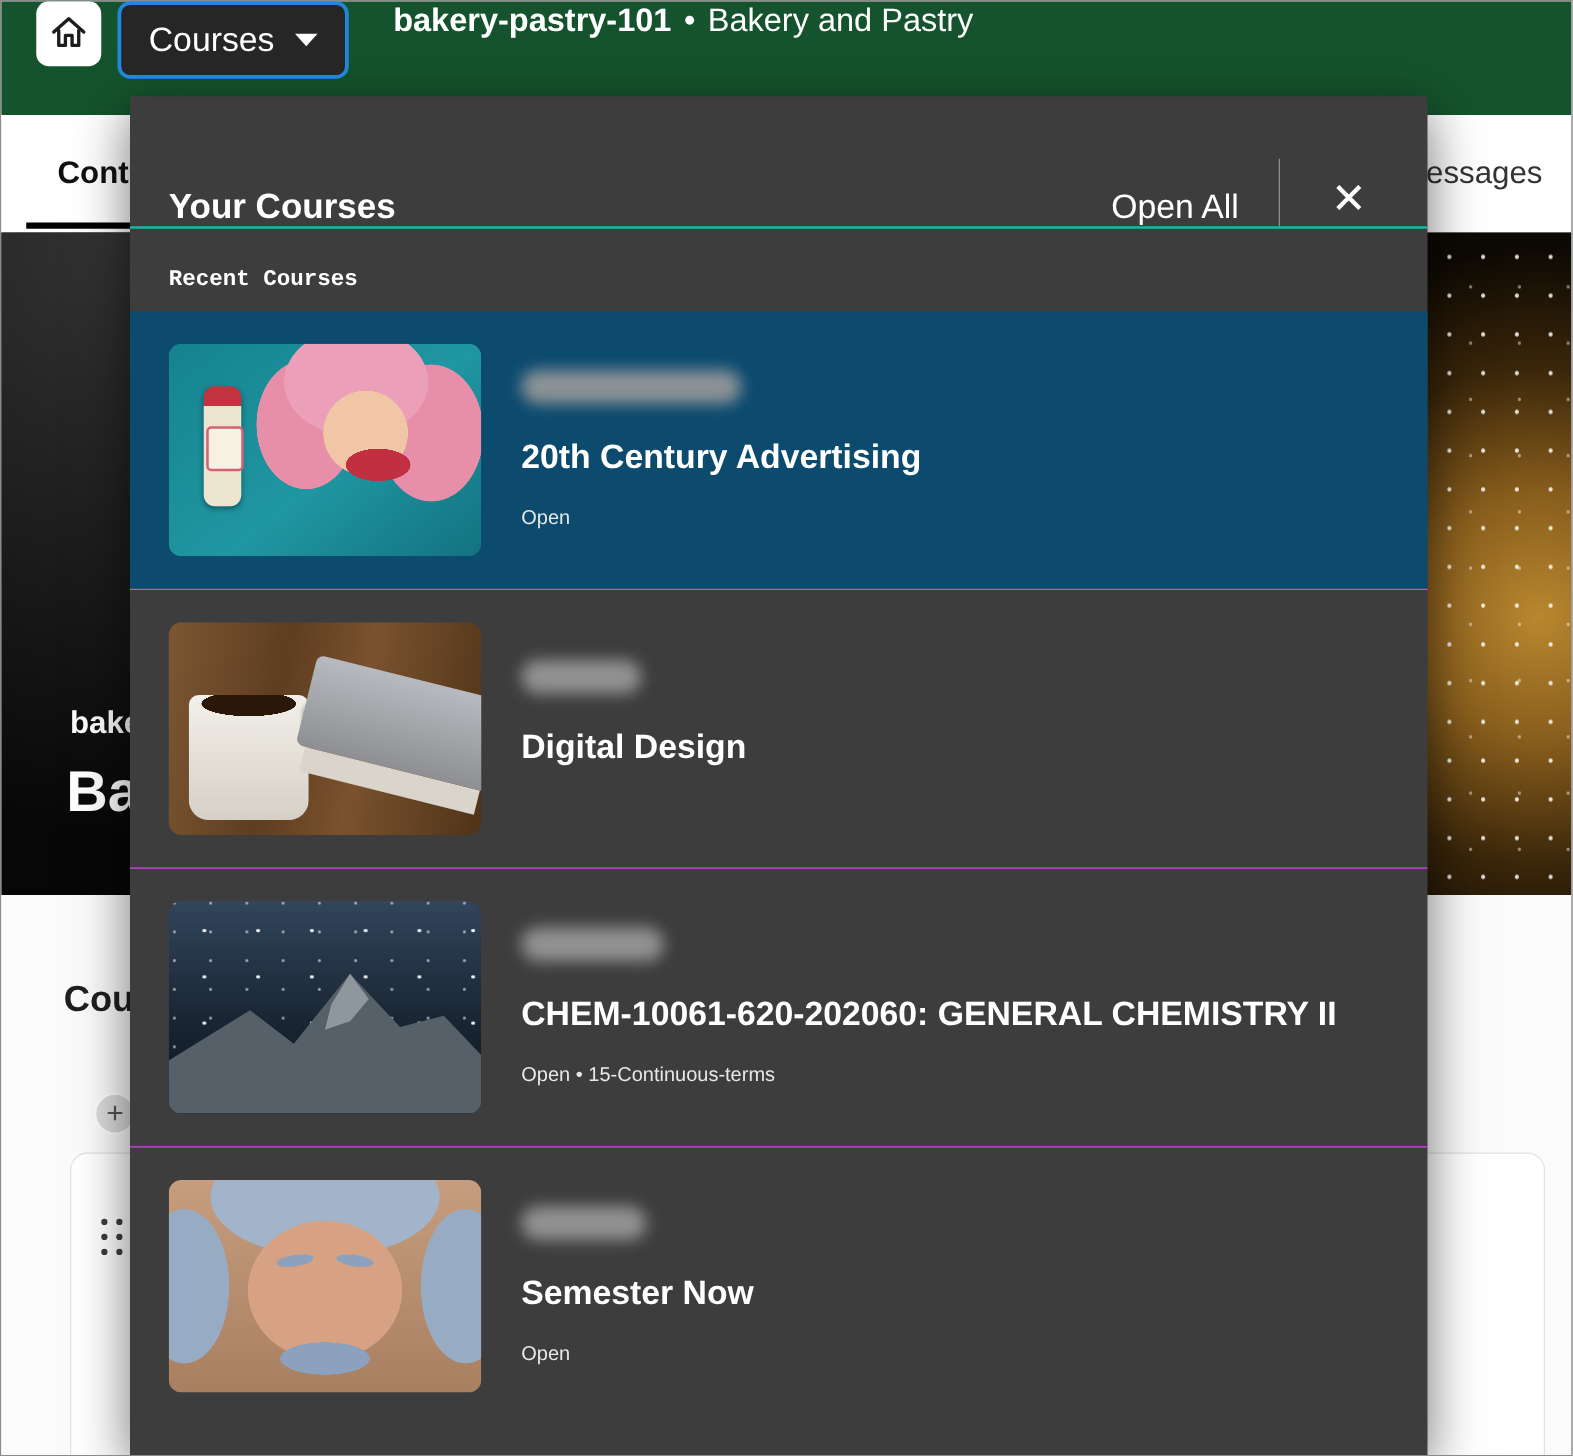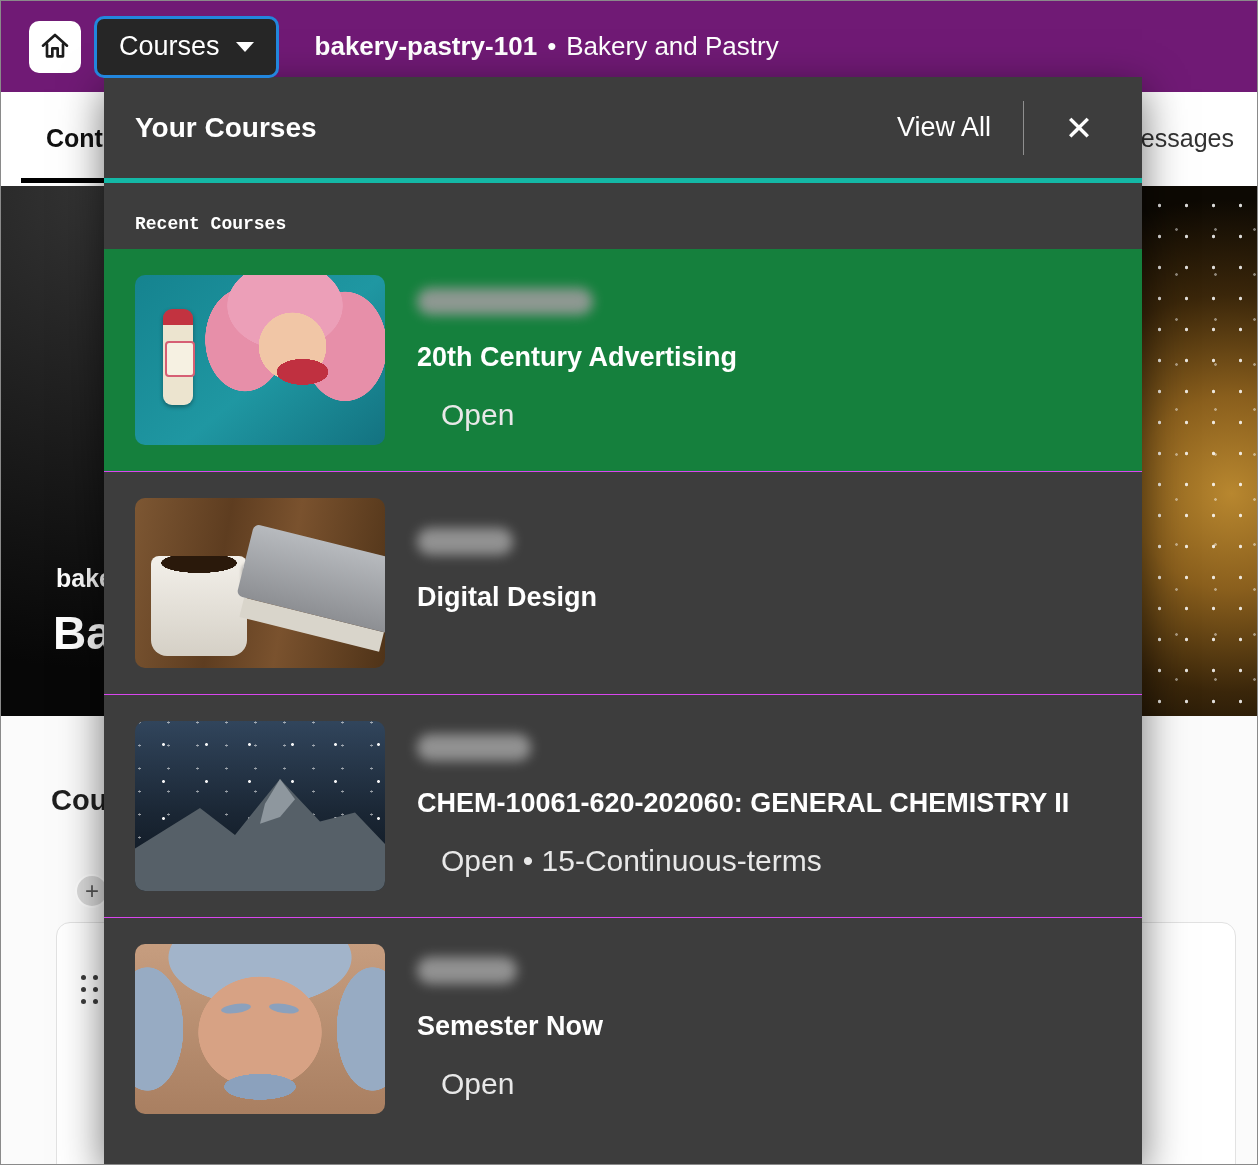"Courses" .topbar { align-items: center -> flex-start; background: #701a75 -> #14532d }
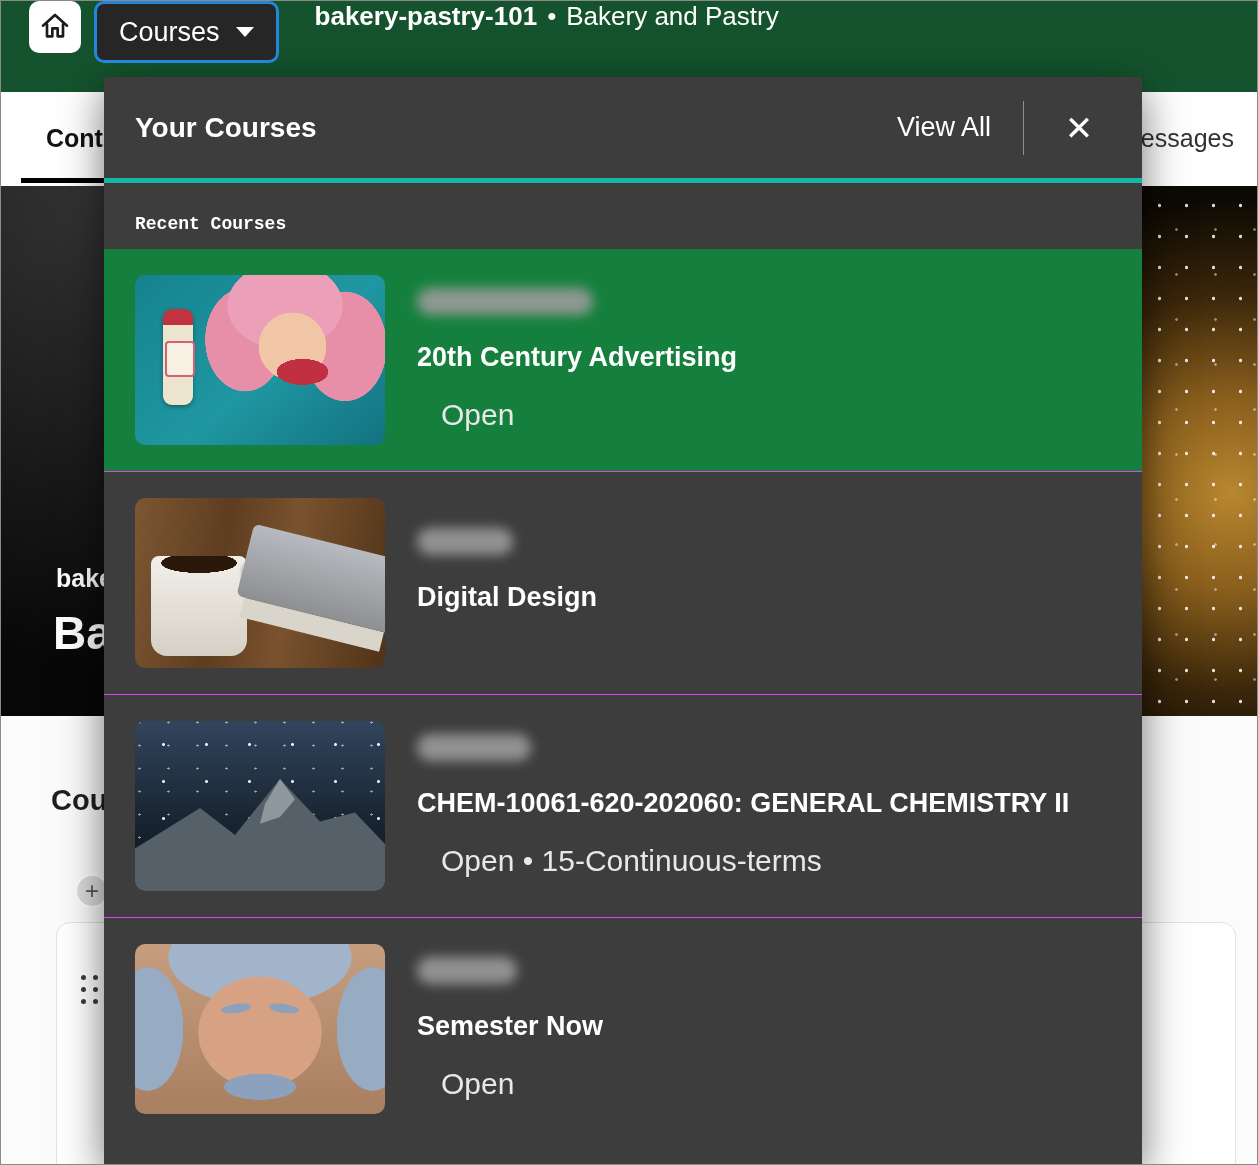"Your Courses" .panel-header { align-items: center -> flex-end; border-bottom: 5px solid #14b8a6 -> 2px solid #14b8a6 }
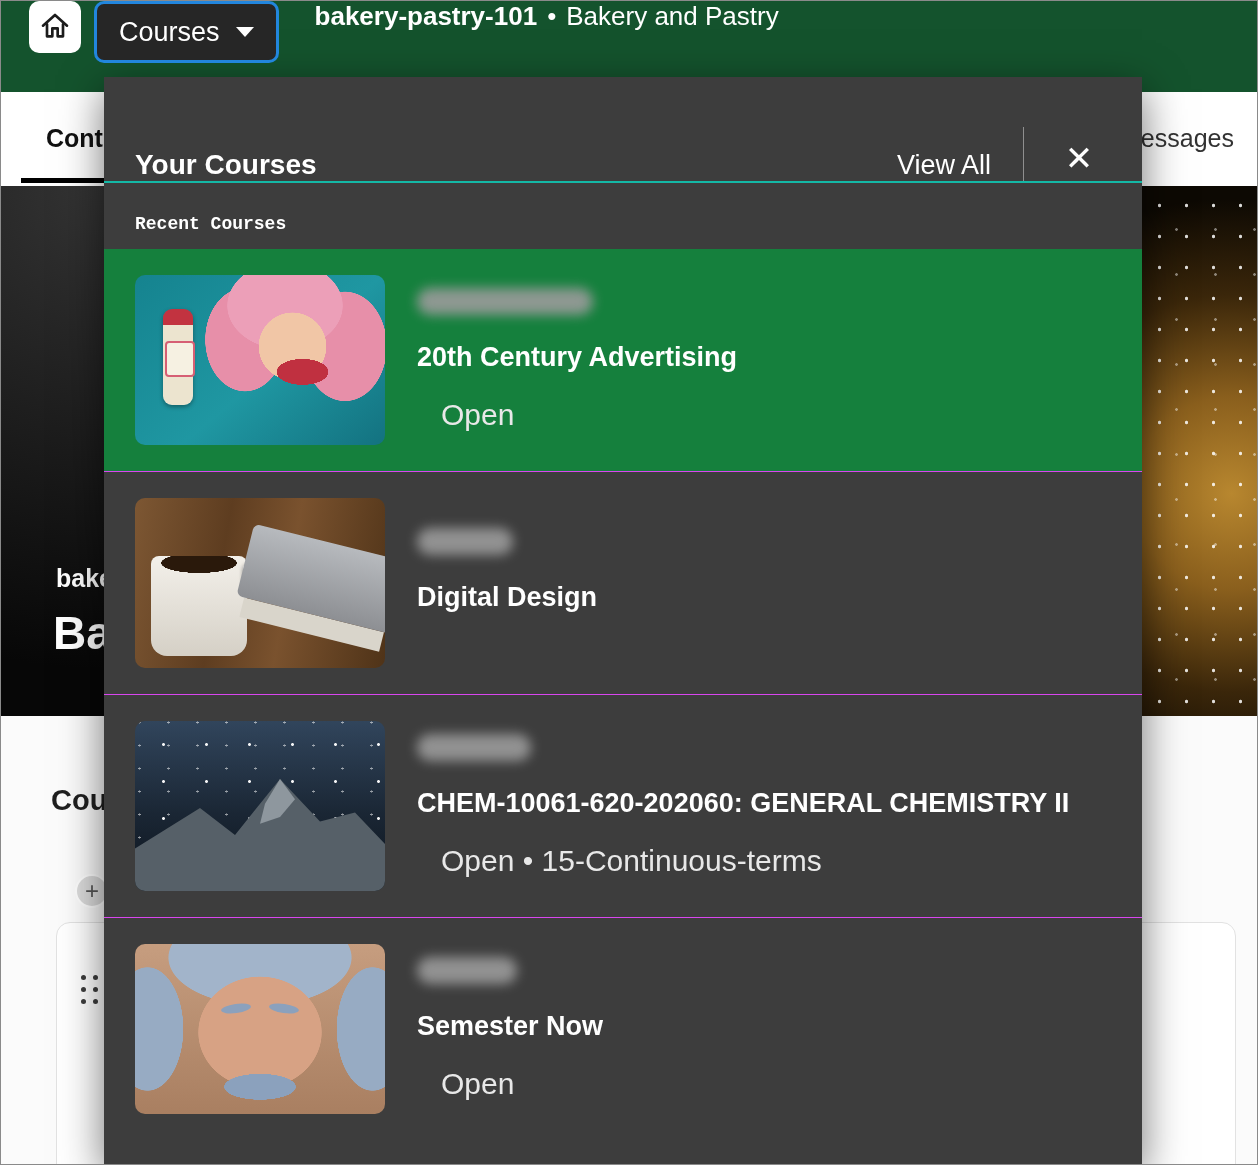"View All" button.view-all { text: View -> Open }
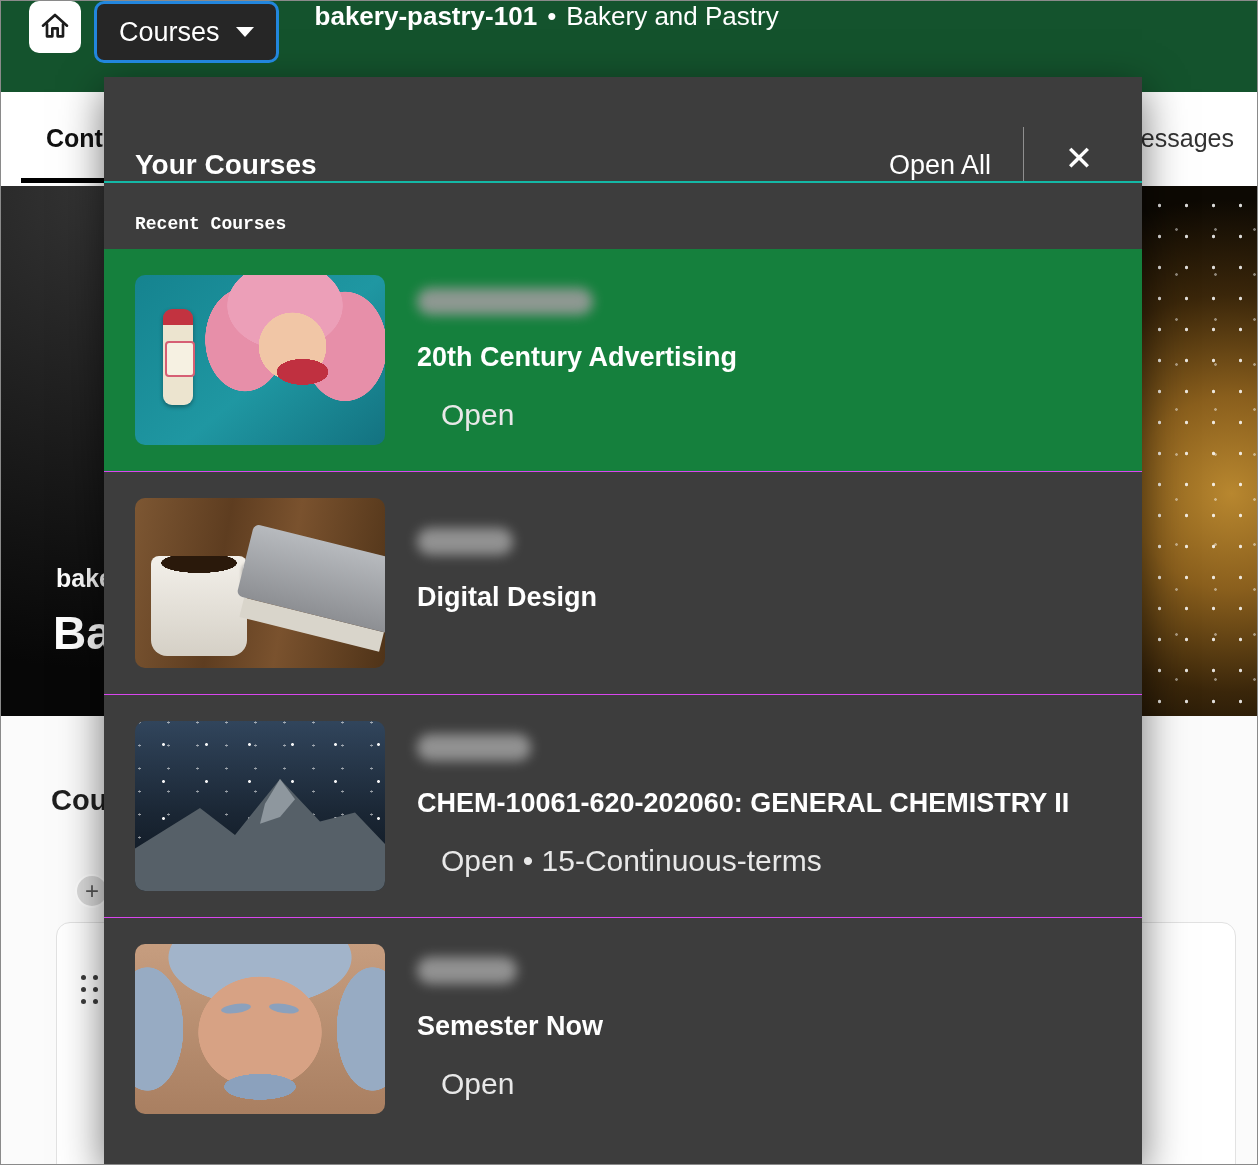"20th Century Advertising" .course-row:first-child { background: #15803d -> #0c4a6e }
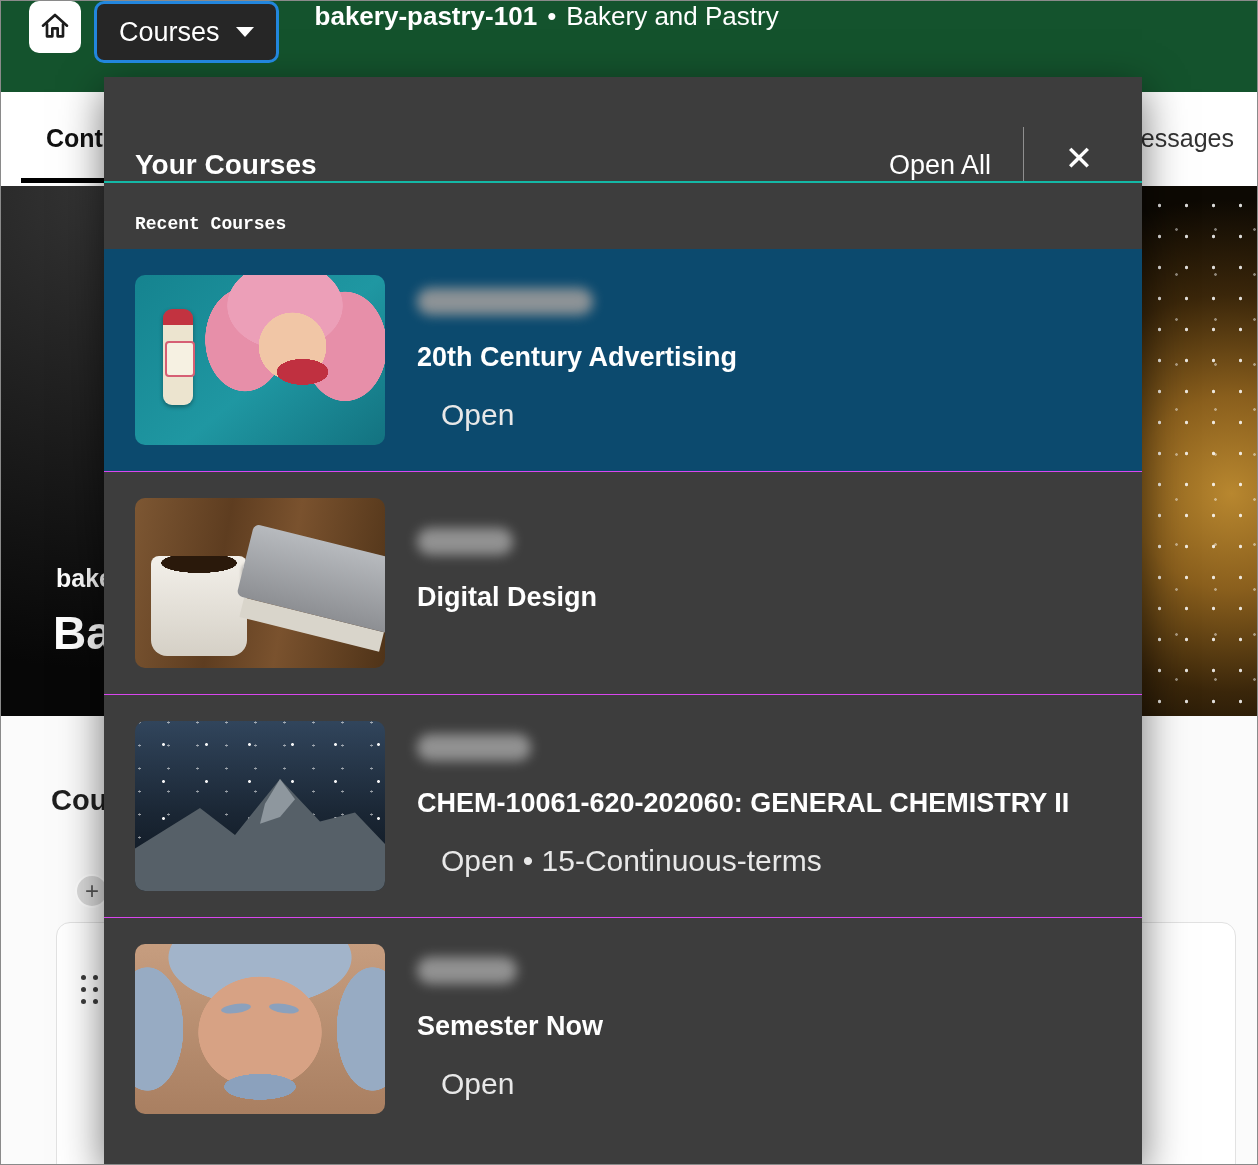"Open" .course-status { font-size: 30px -> 16px; margin-left: 24px -> none }
